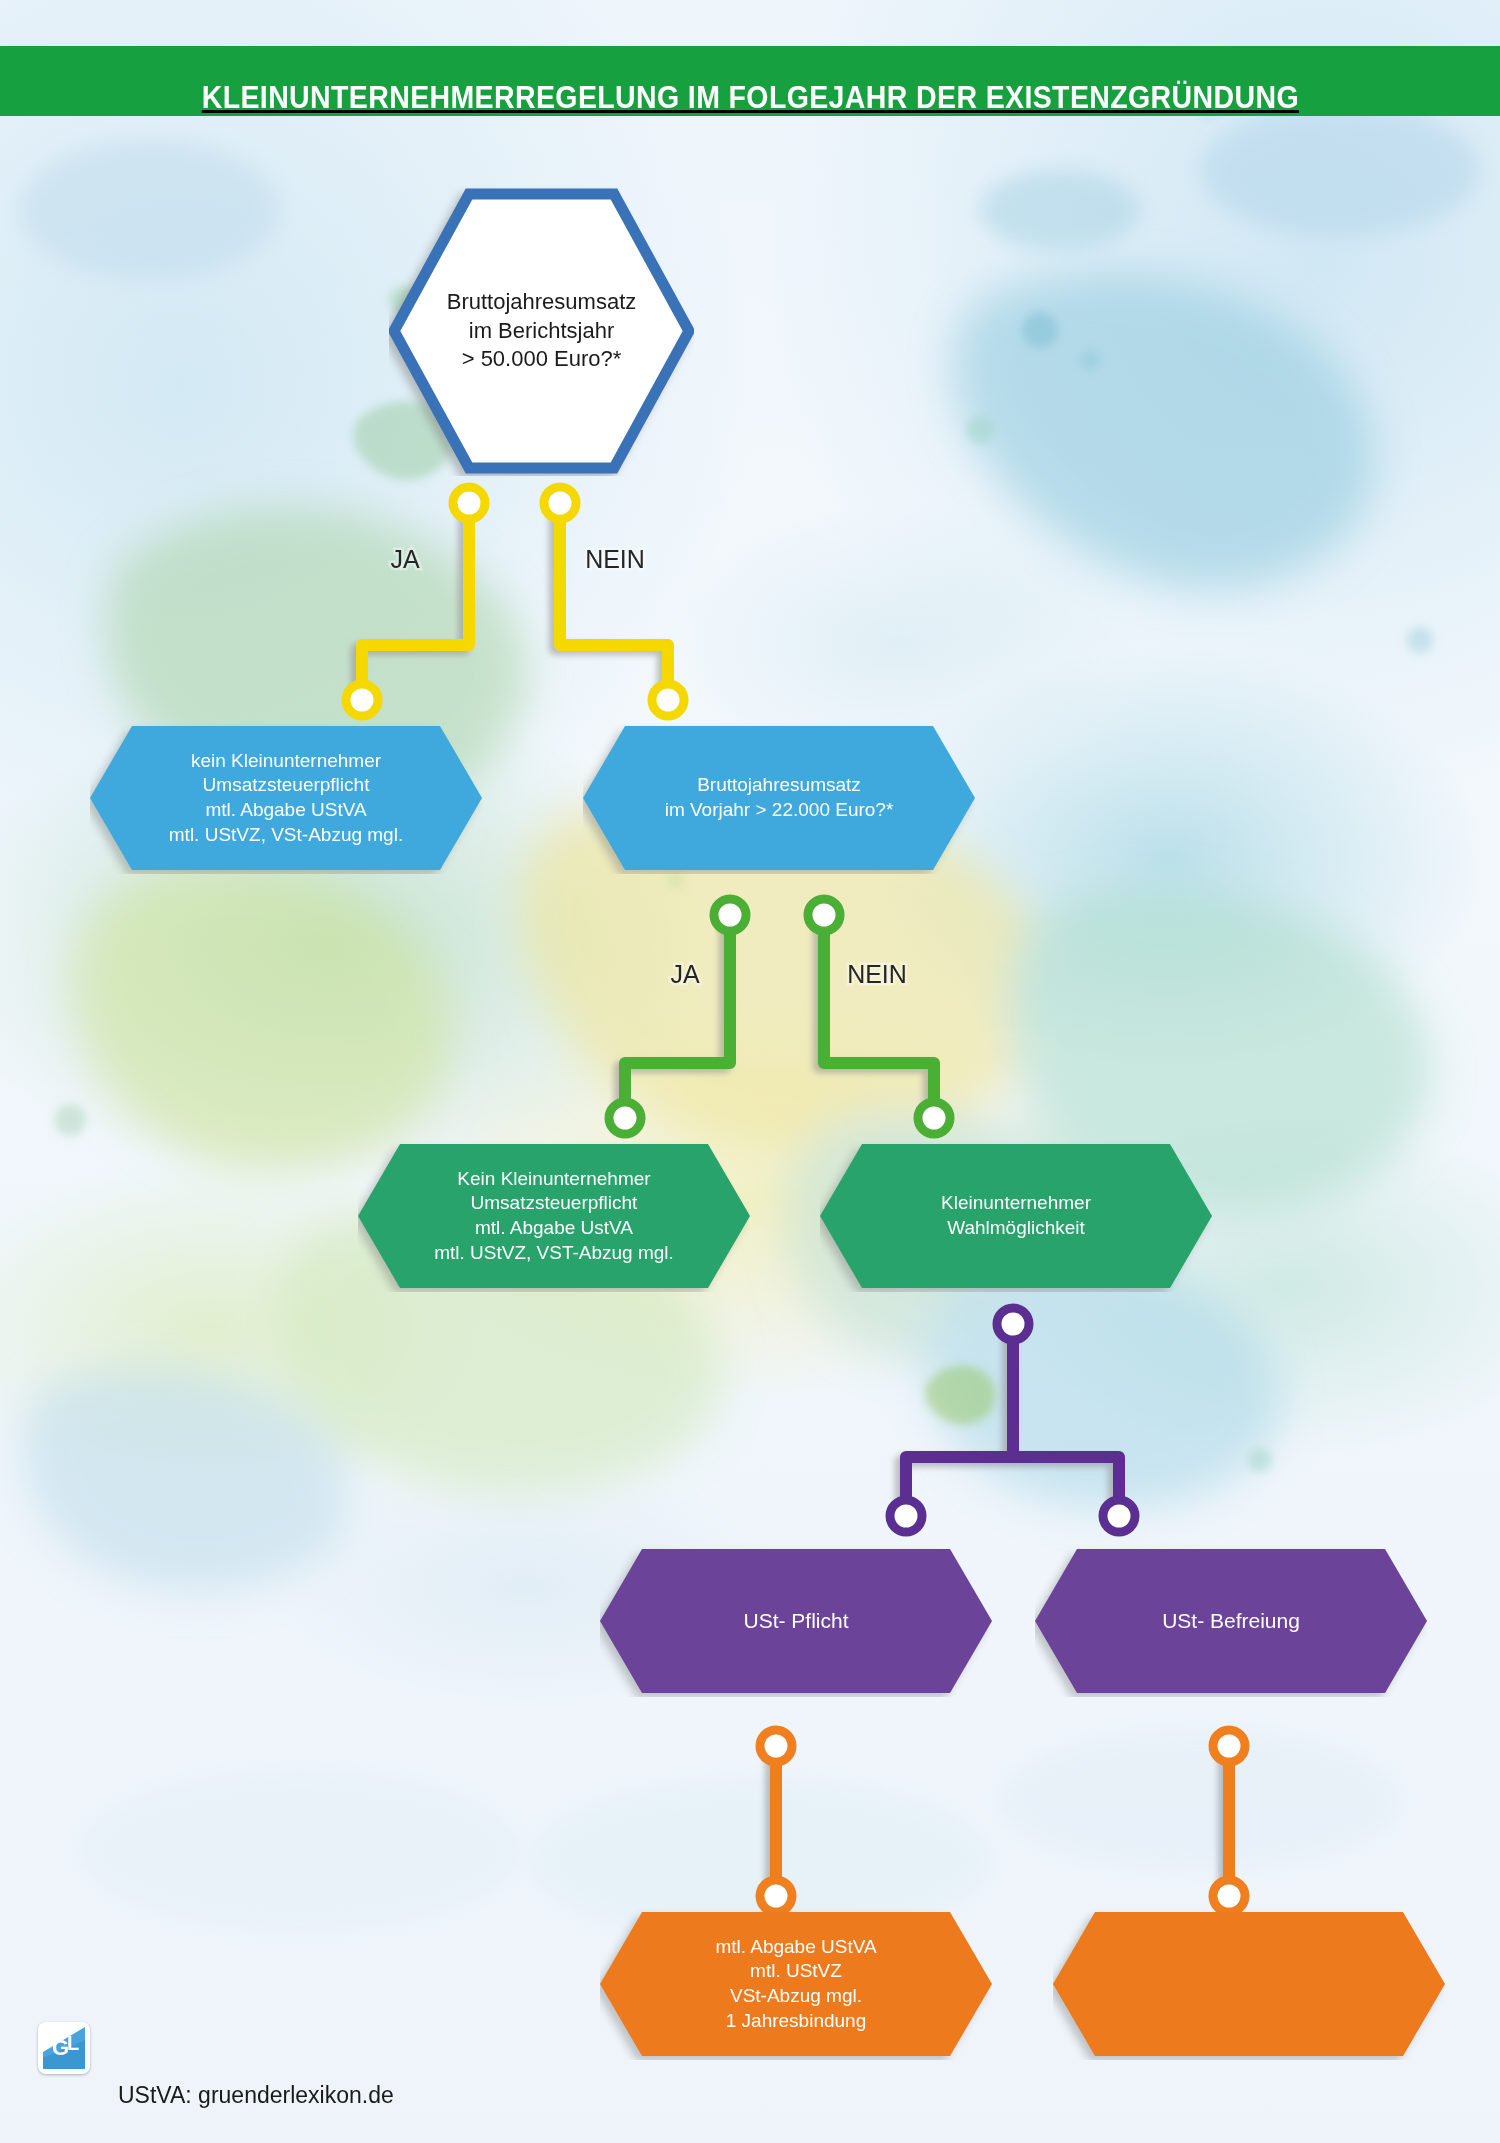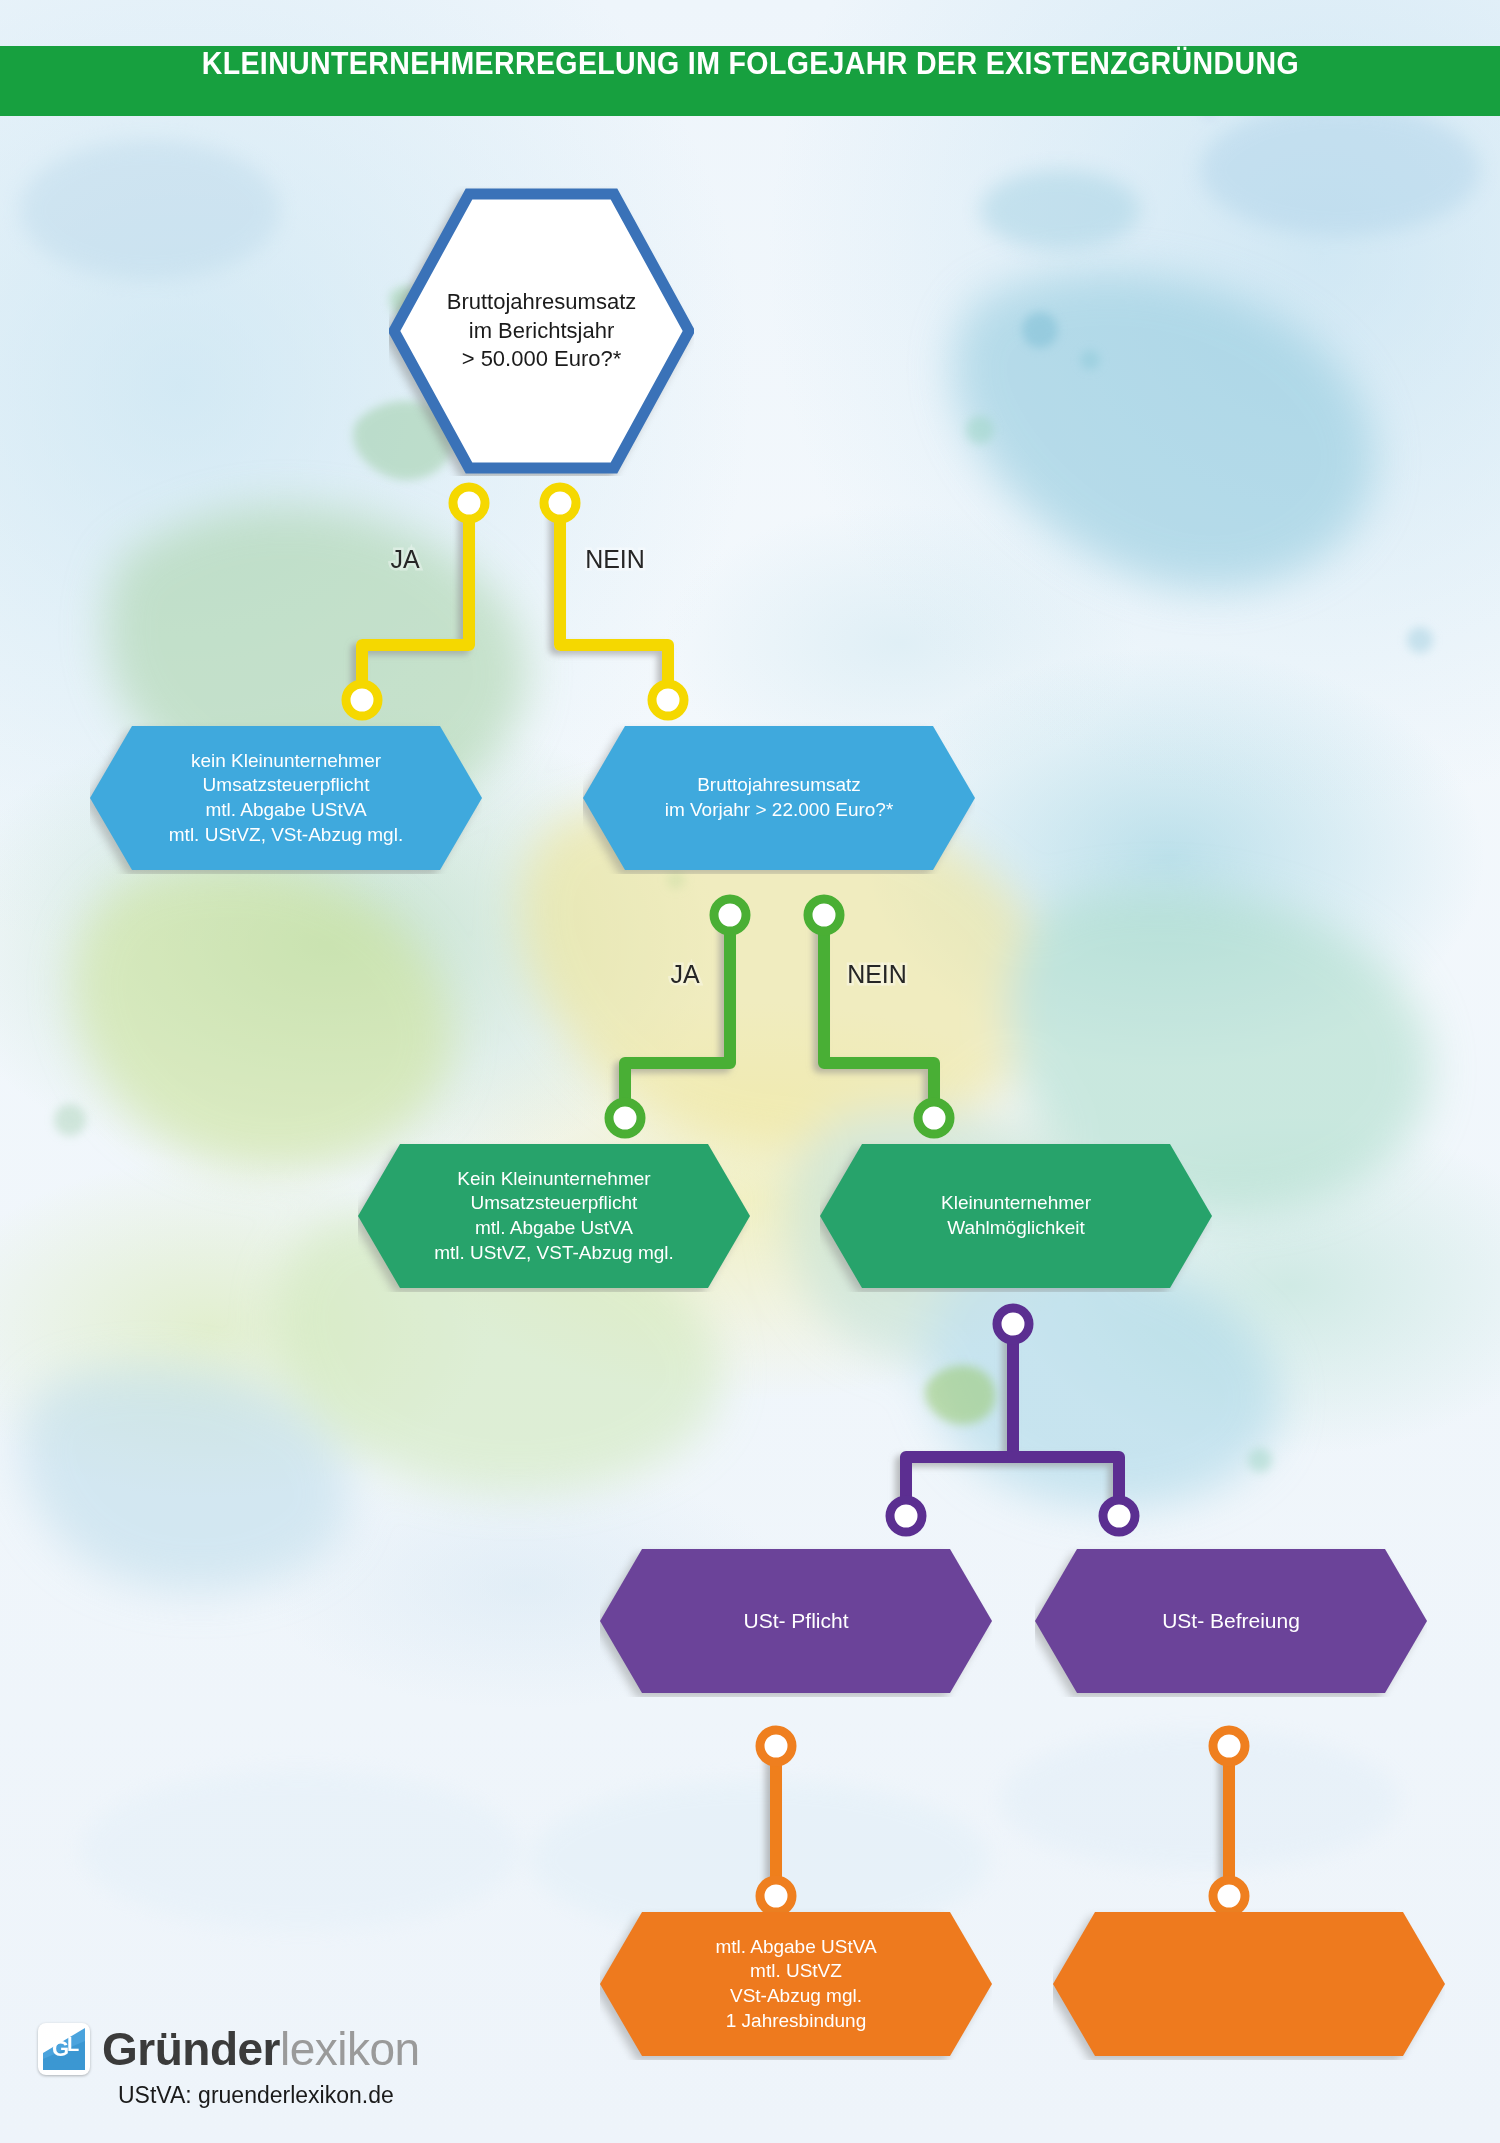"KLEINUNTERNEHMERREGELUNG IM FOLGEJAHR" .header-band { align-items: flex-start -> flex-end; text-decoration: none -> underline }
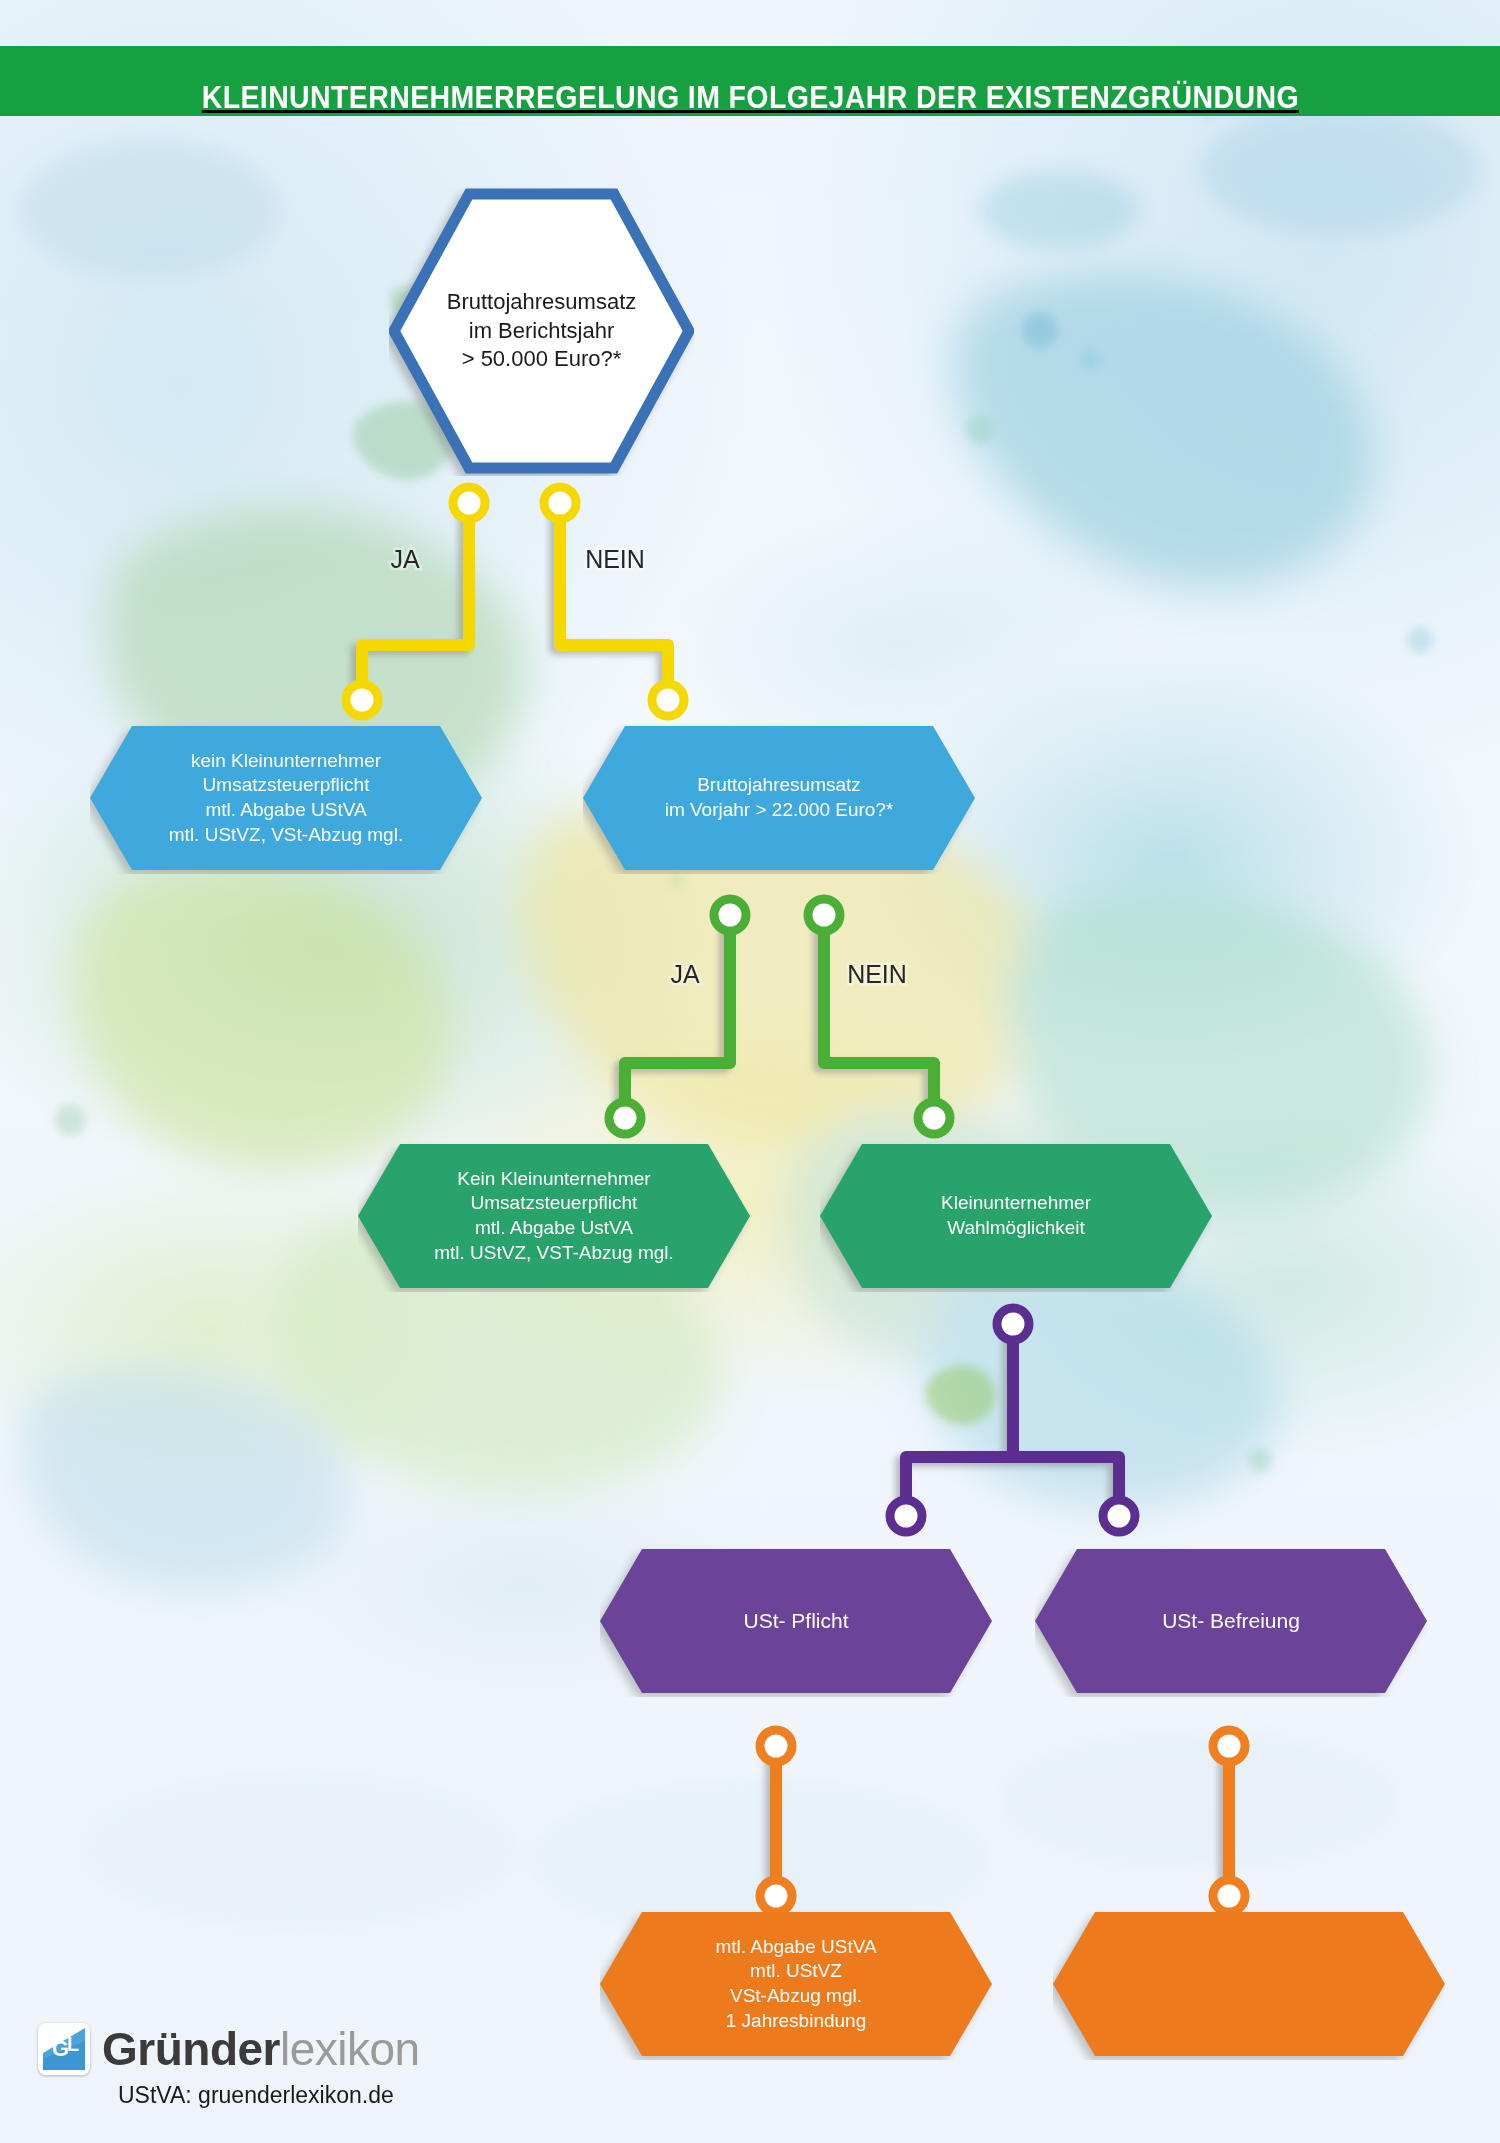"Gründerlexikon" div.logo-word { html: <div> <span>Gründer</span><span>lexikon</span> </div> -> none }
